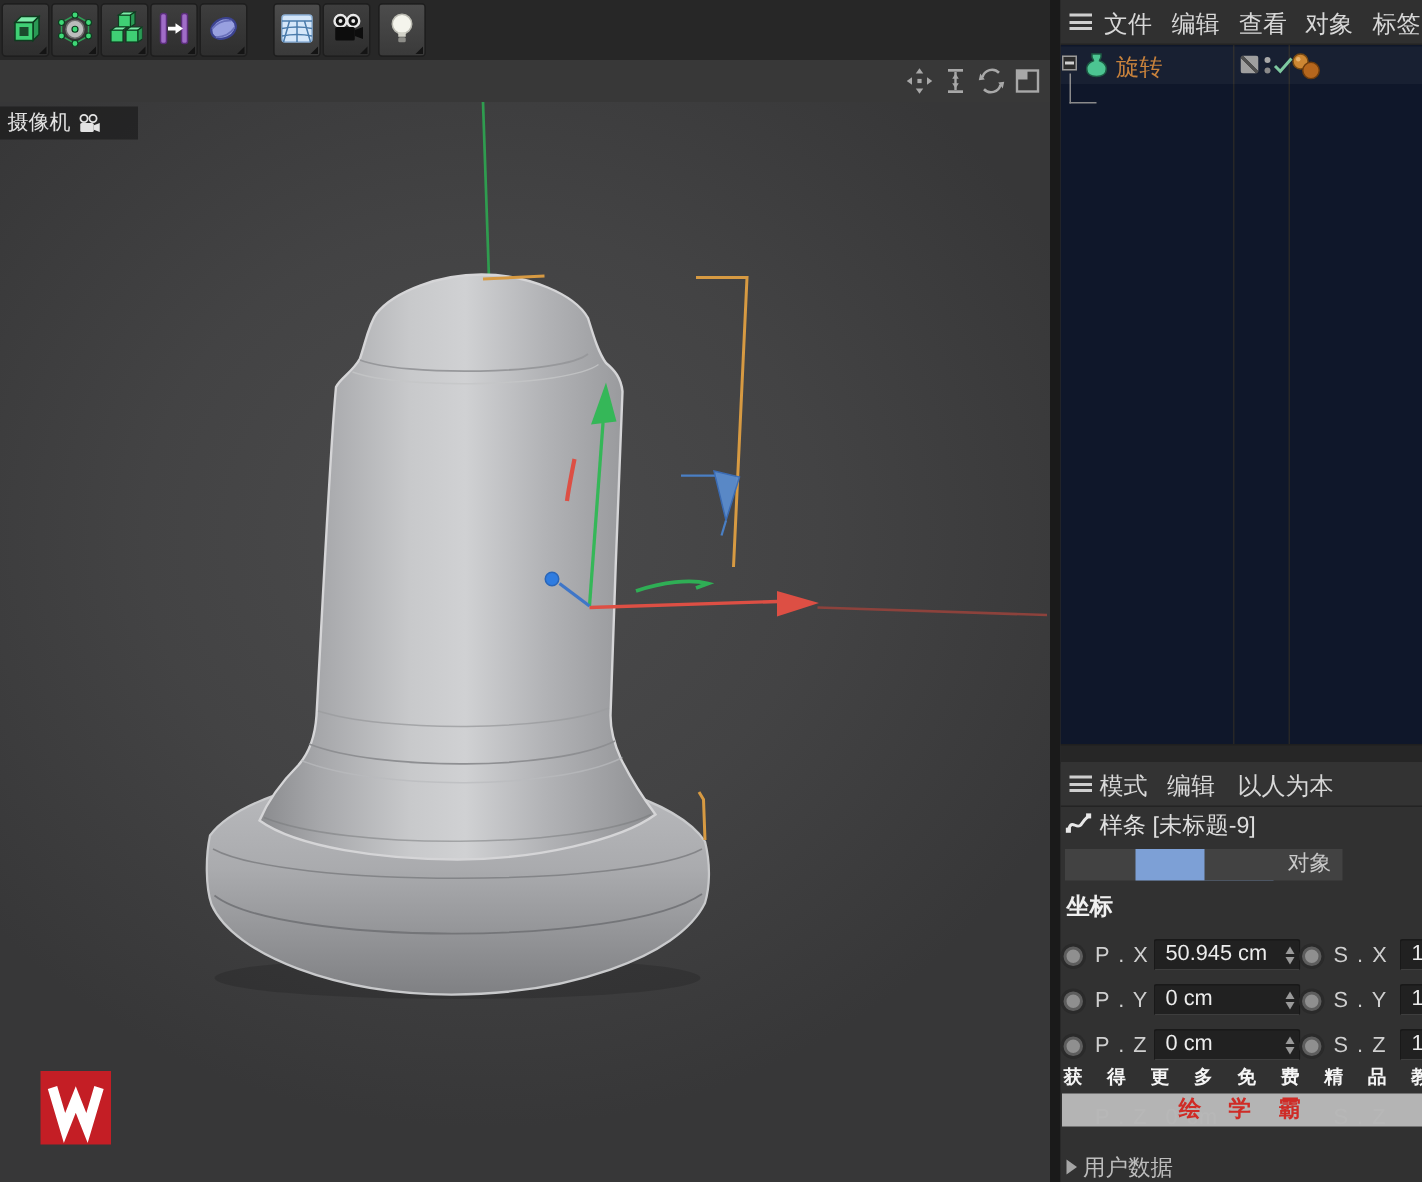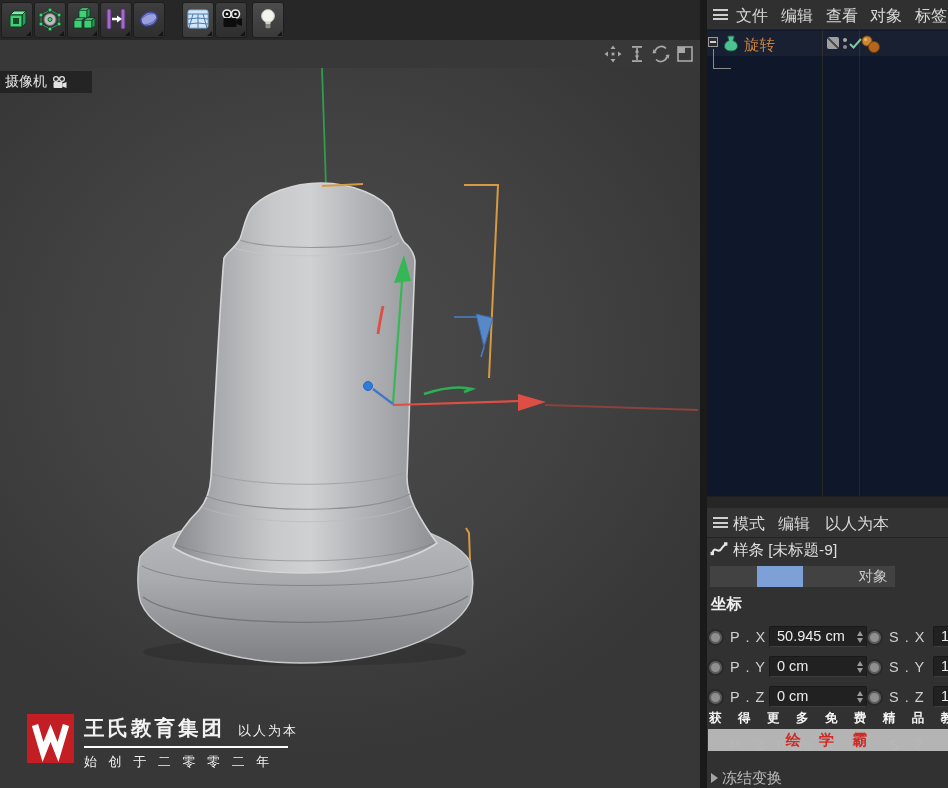"王氏教育集团" div { html: <div> <div> <span>王氏教育集团</span> <span>以人为本</span> </div> <div></div> <div>始 创 于 二 零 零 二 年</div> </div> -> none }
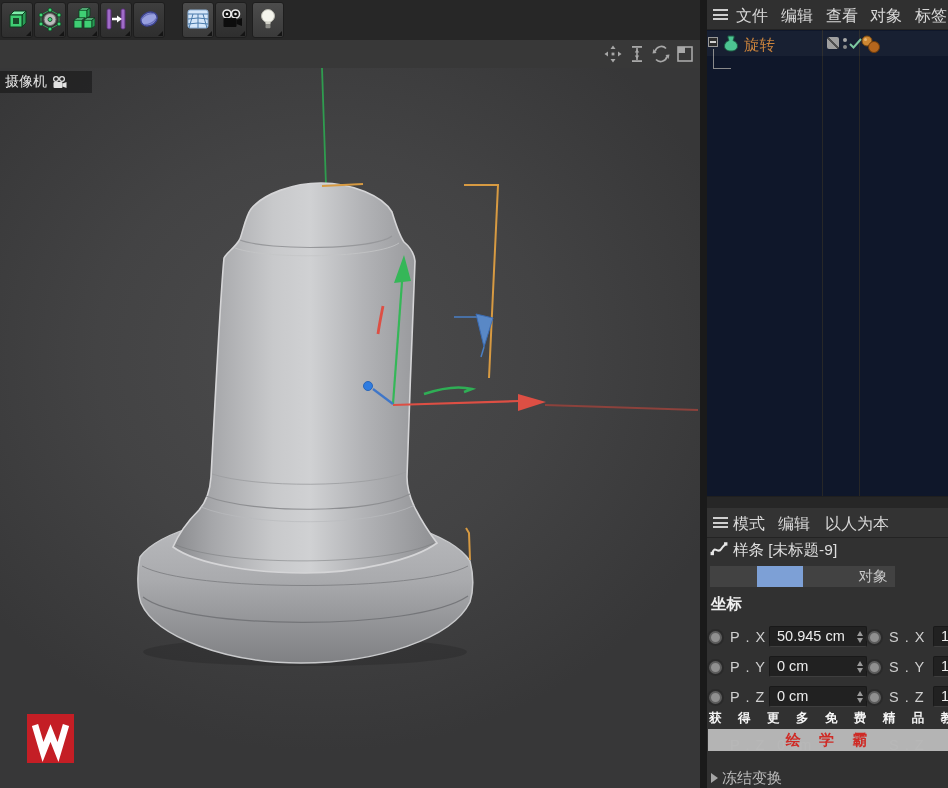"冻结变换" span { text: 冻结变换 -> 用户数据 }
